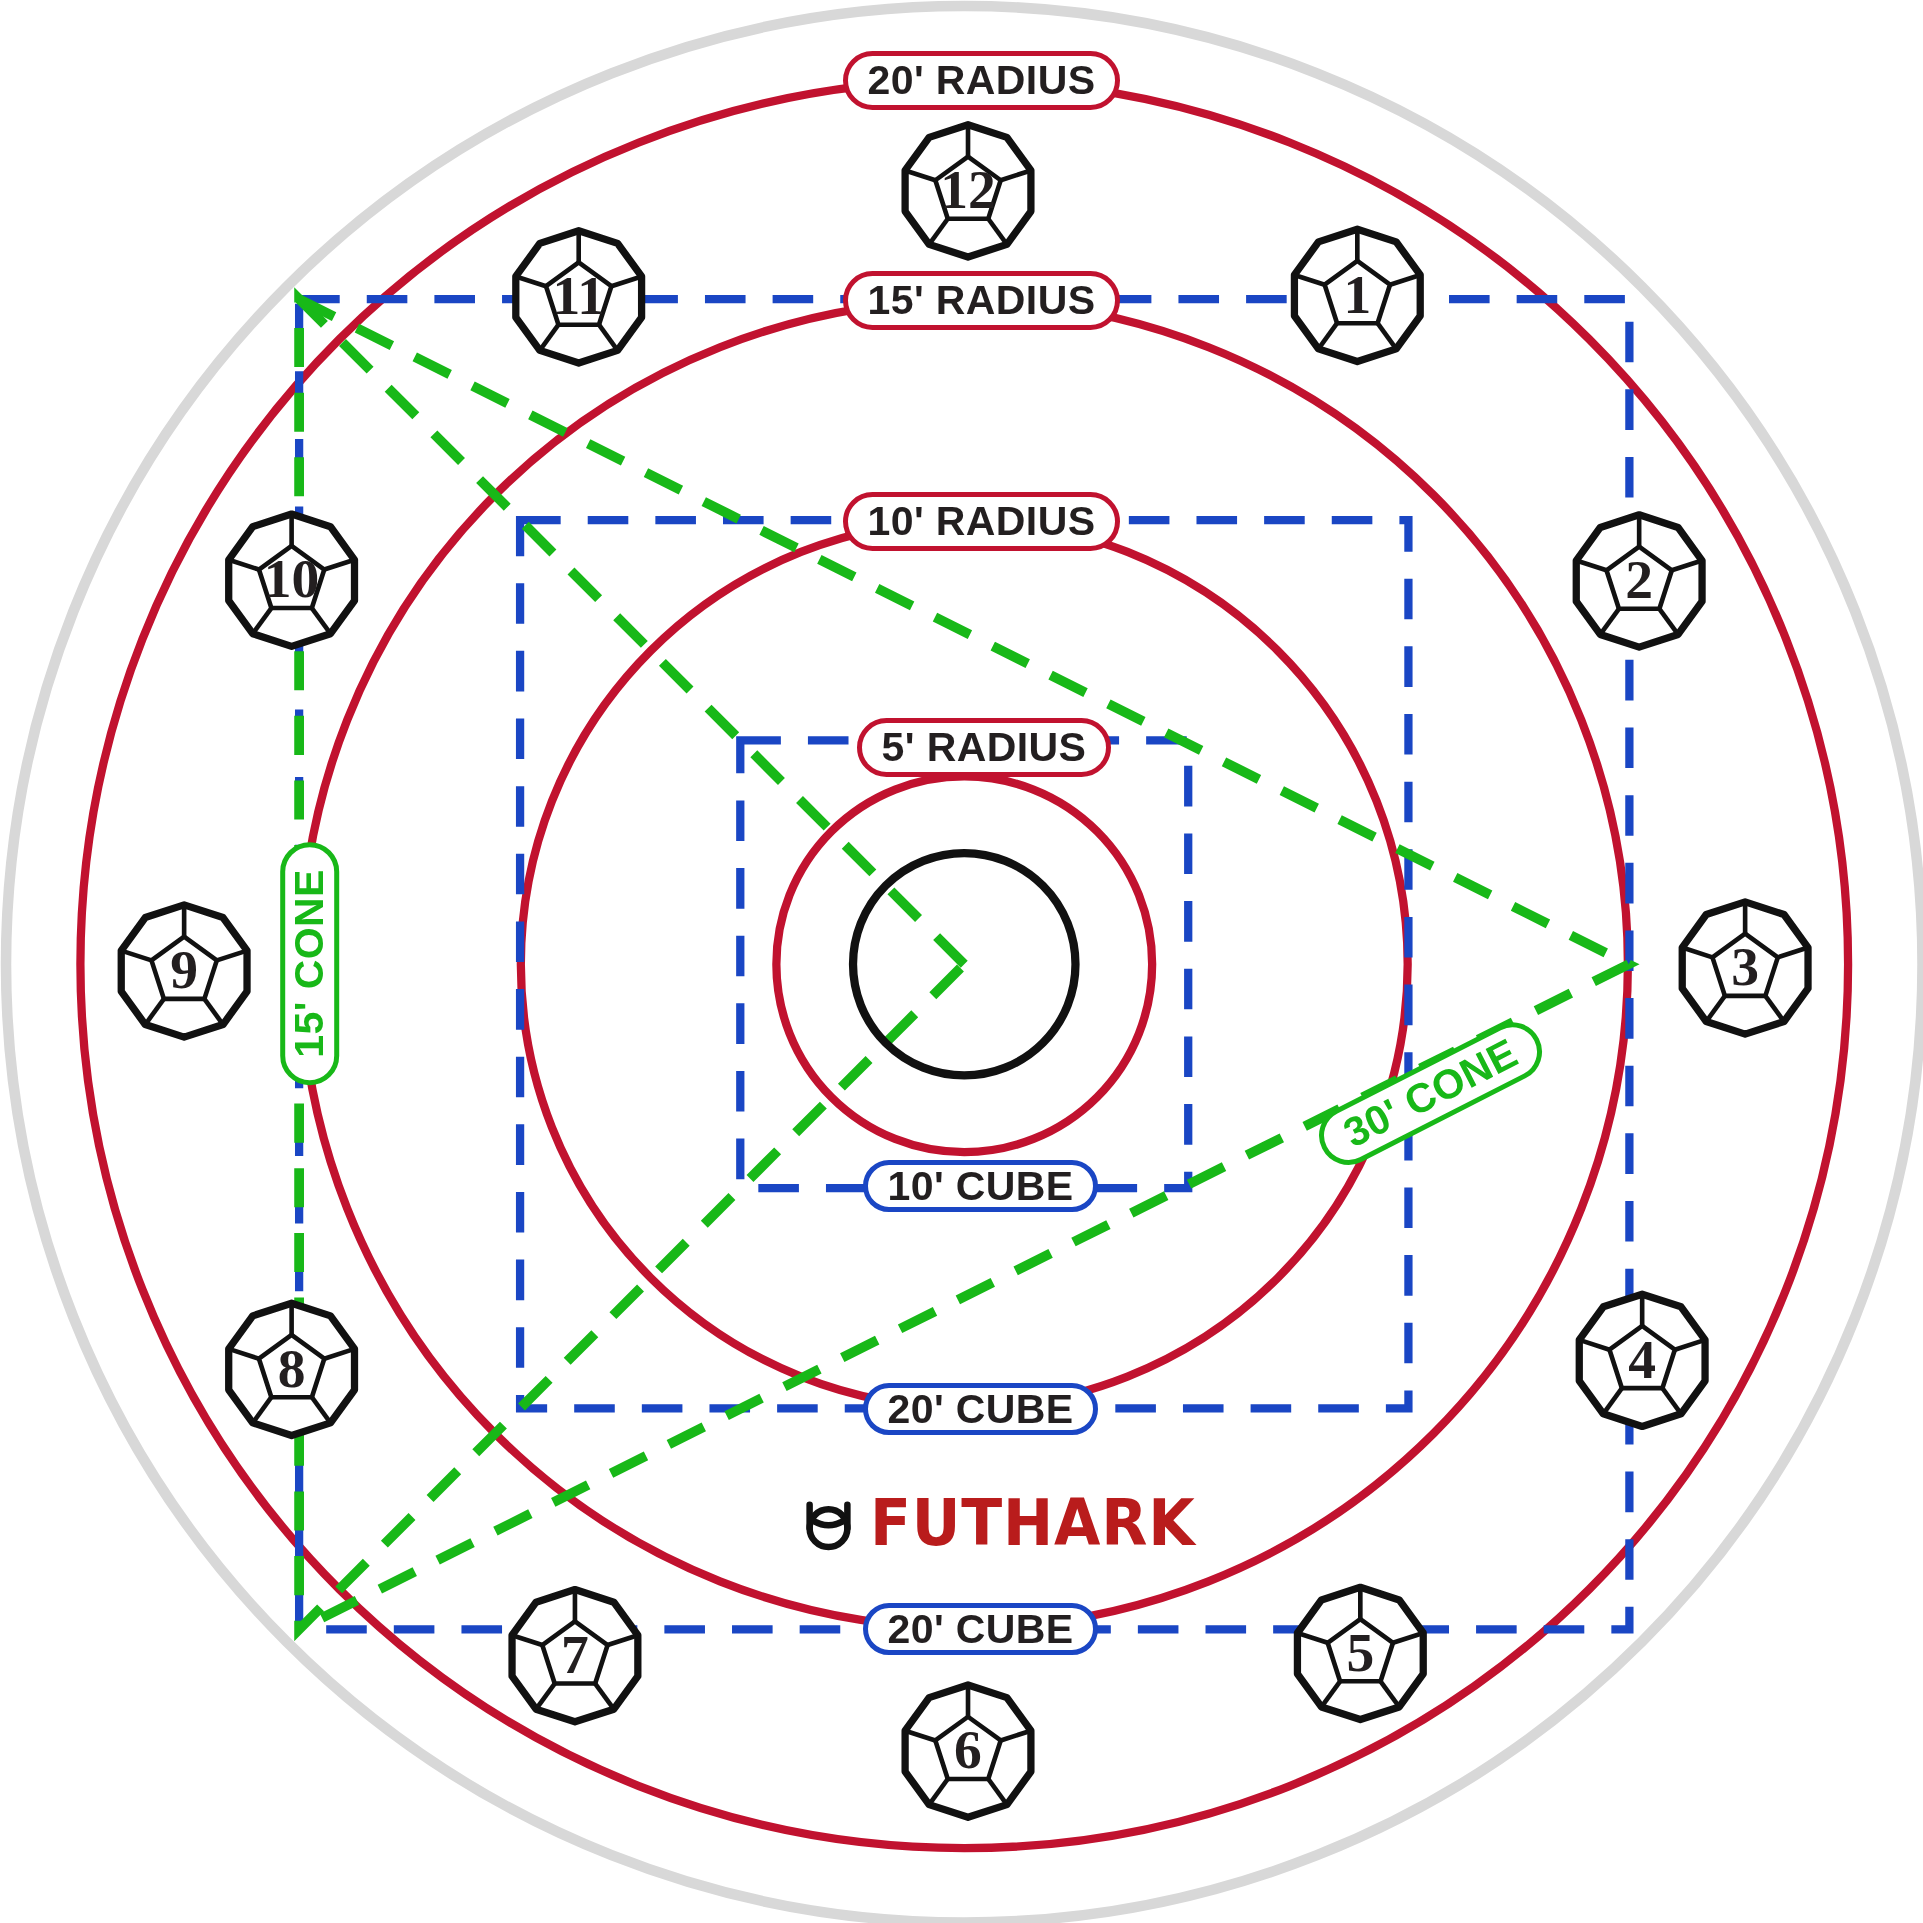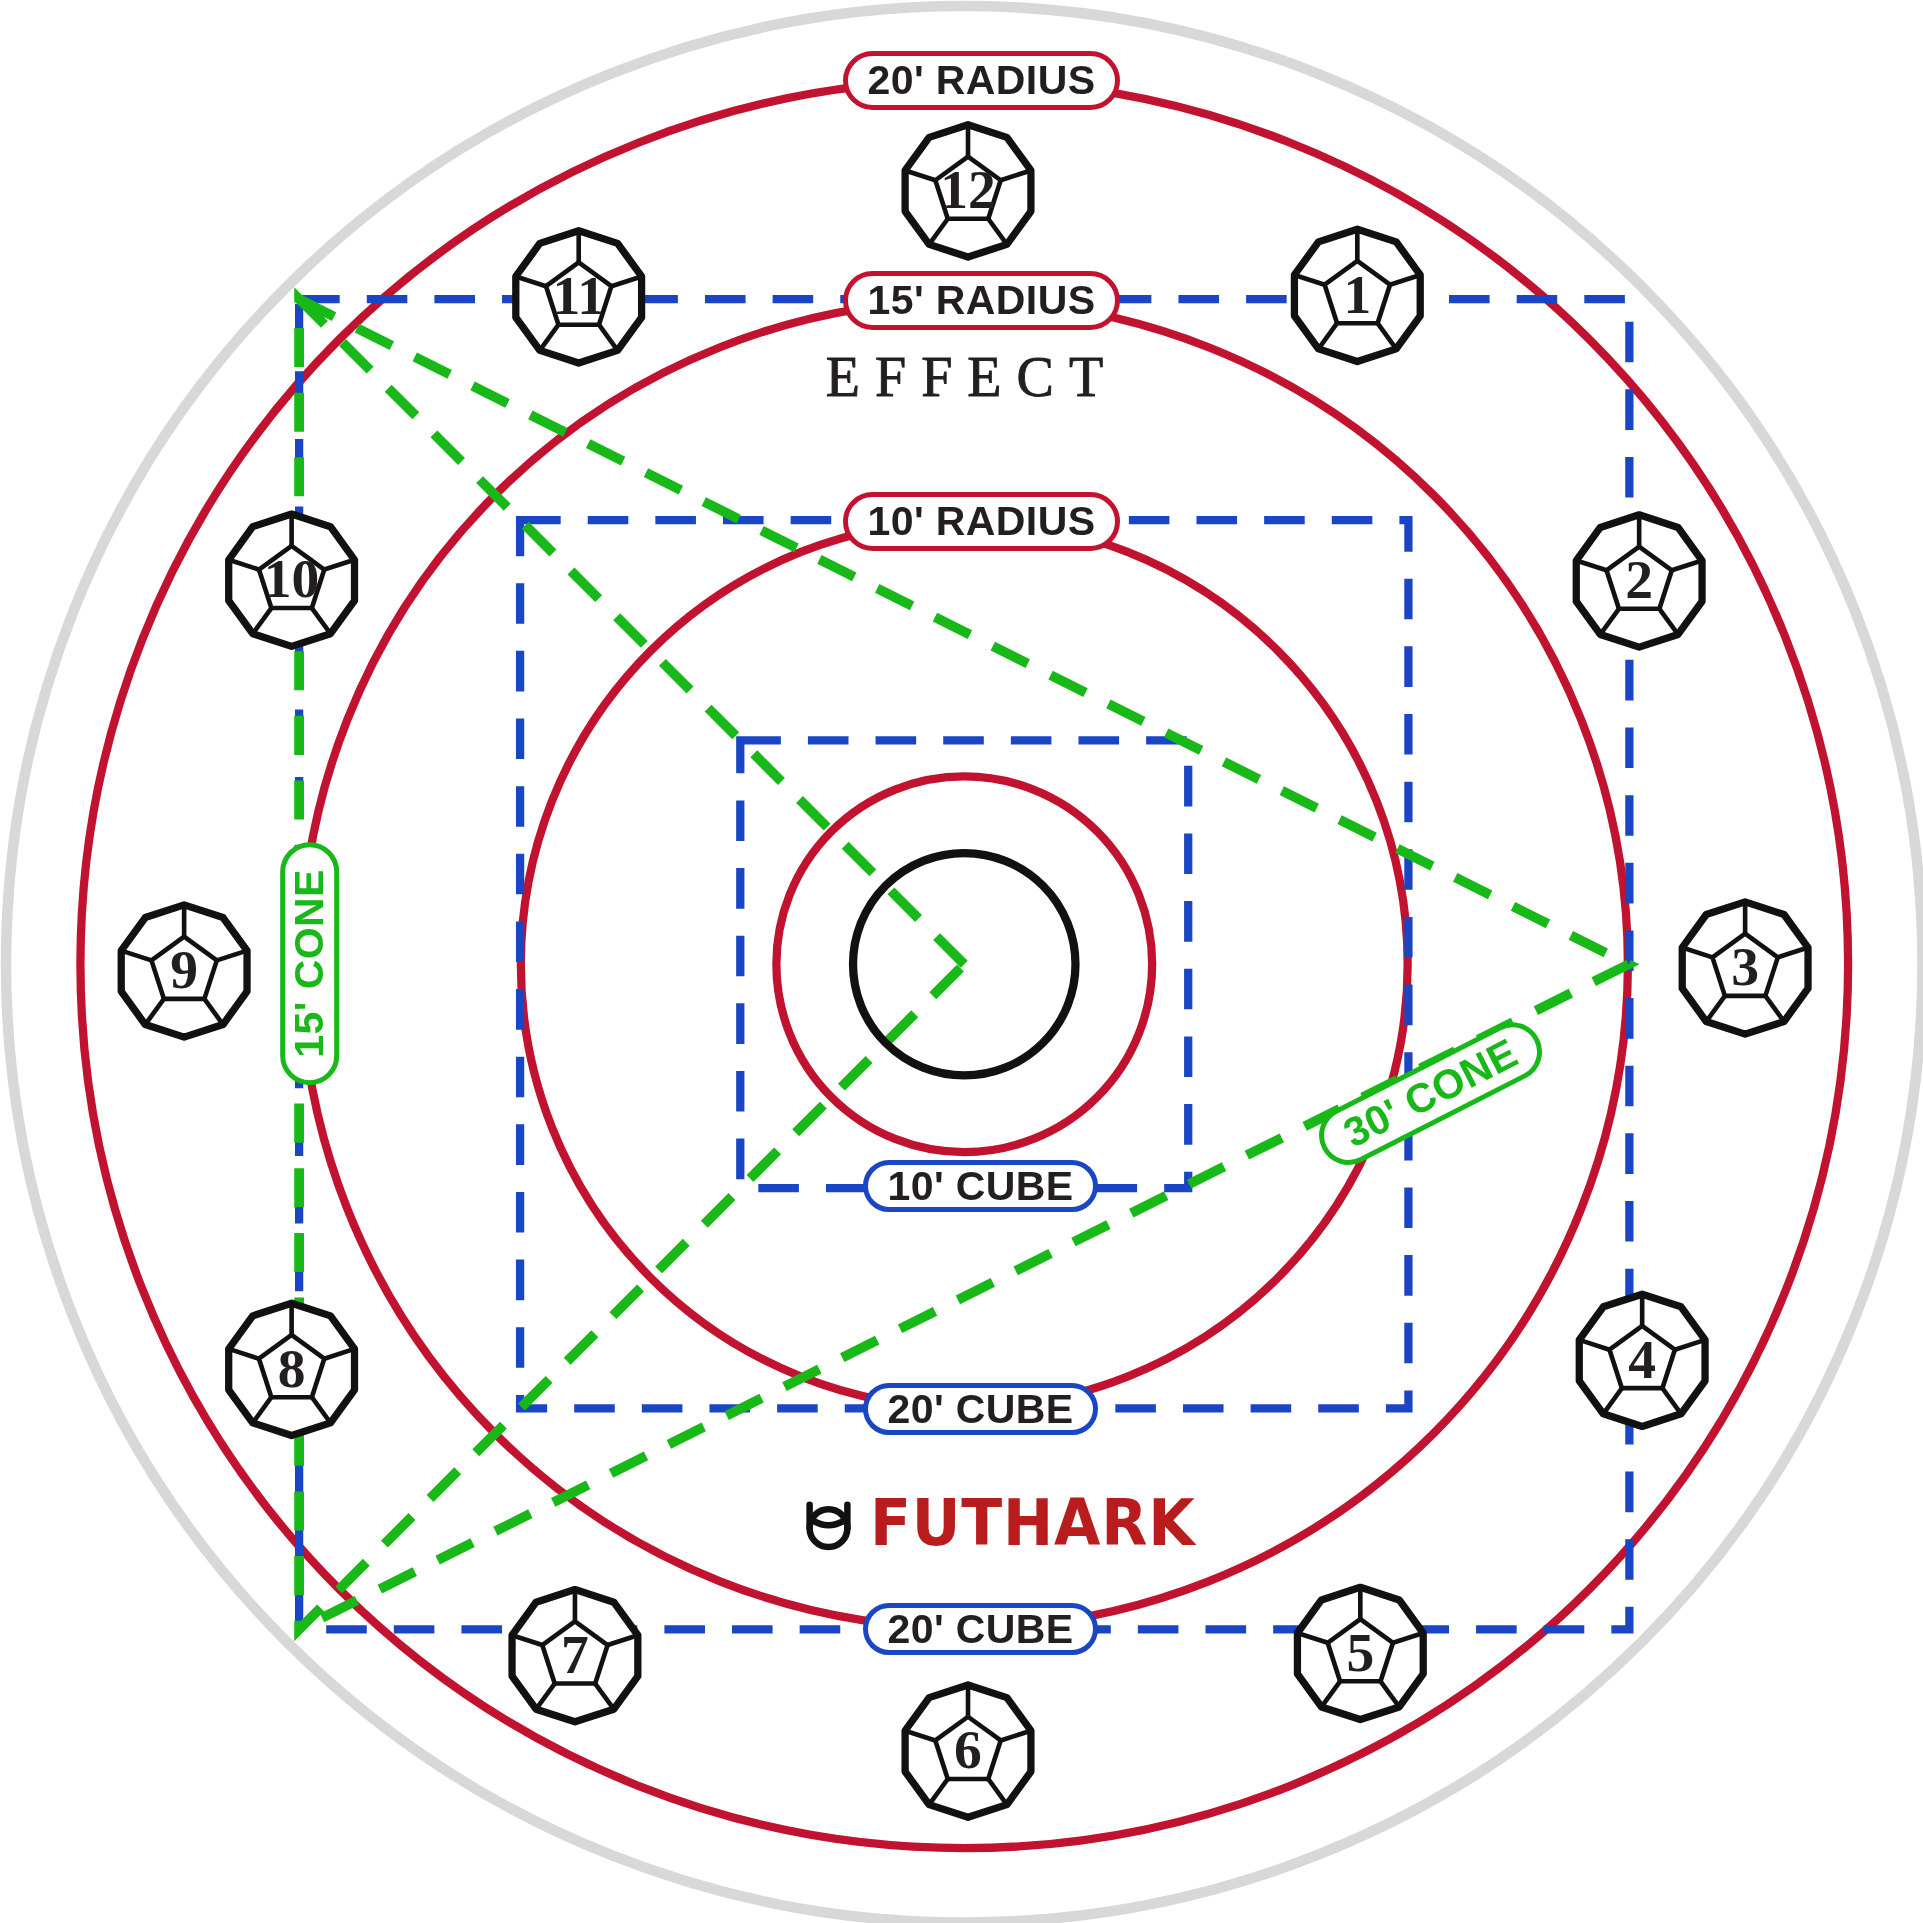"EFFECT" span.l2 { html: <span>EFFECT</span> -> none }
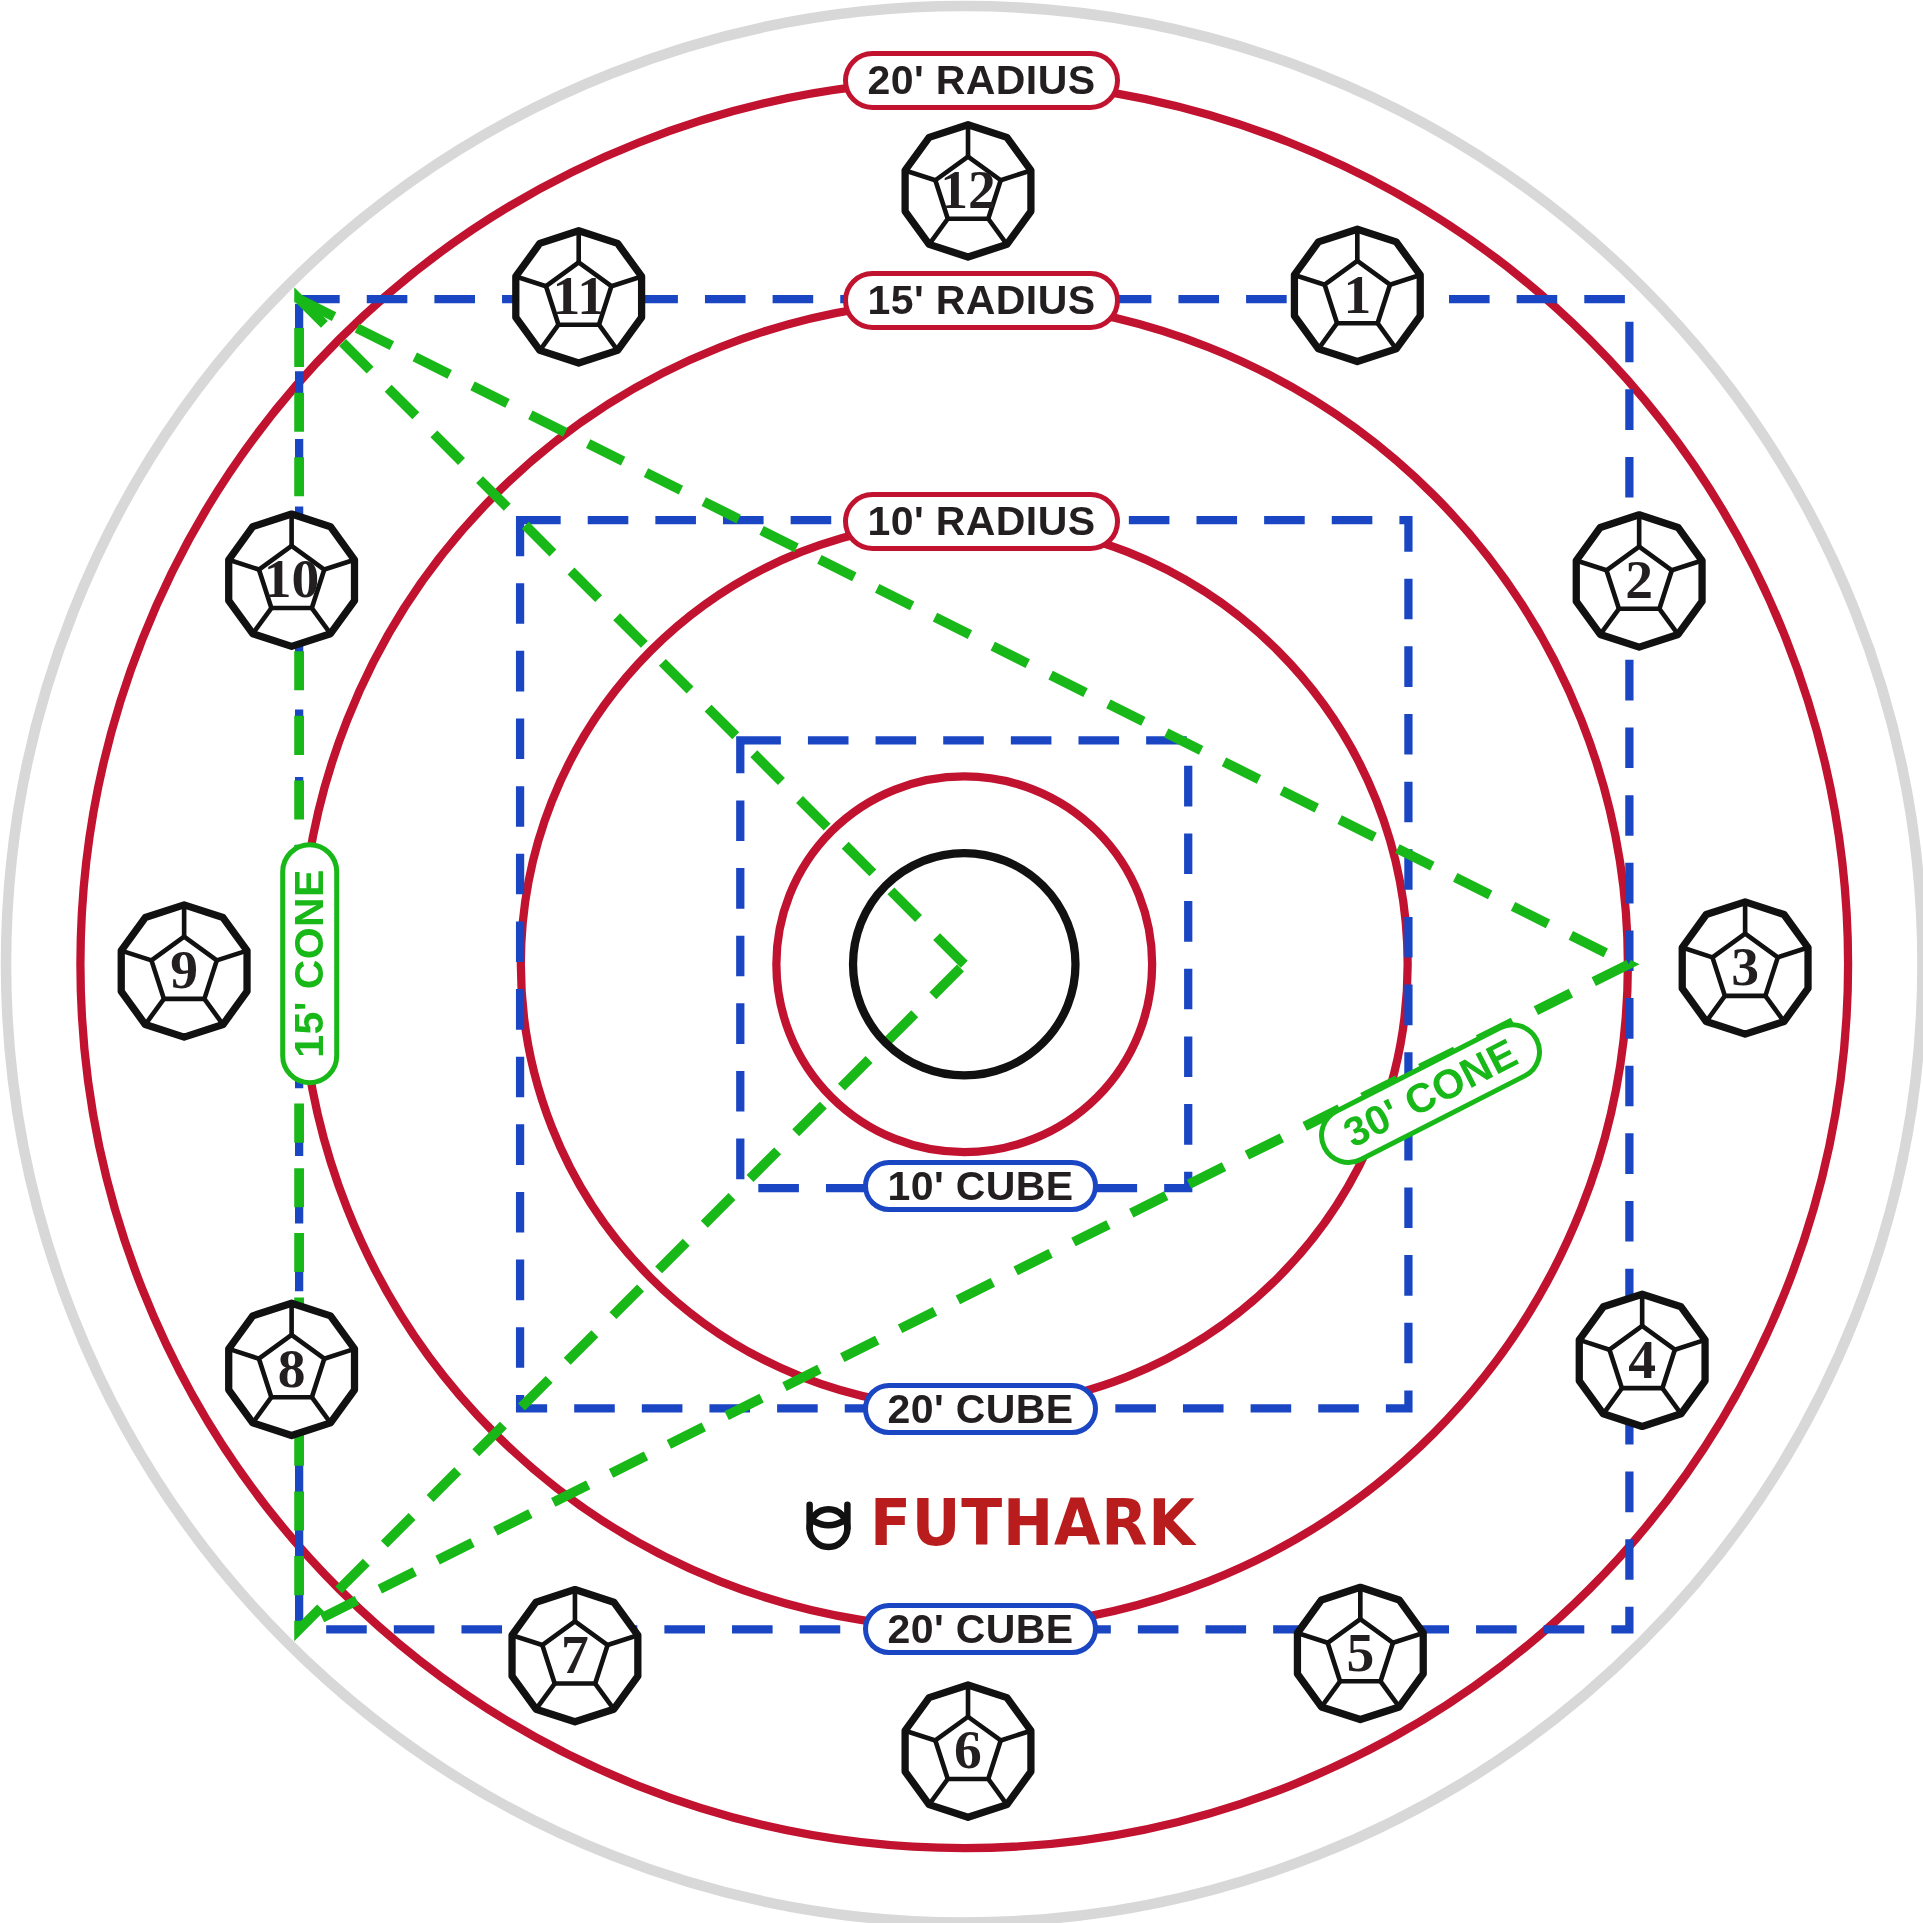"5' RADIUS" div.pill { html: none -> <div>5' RADIUS</div> }
